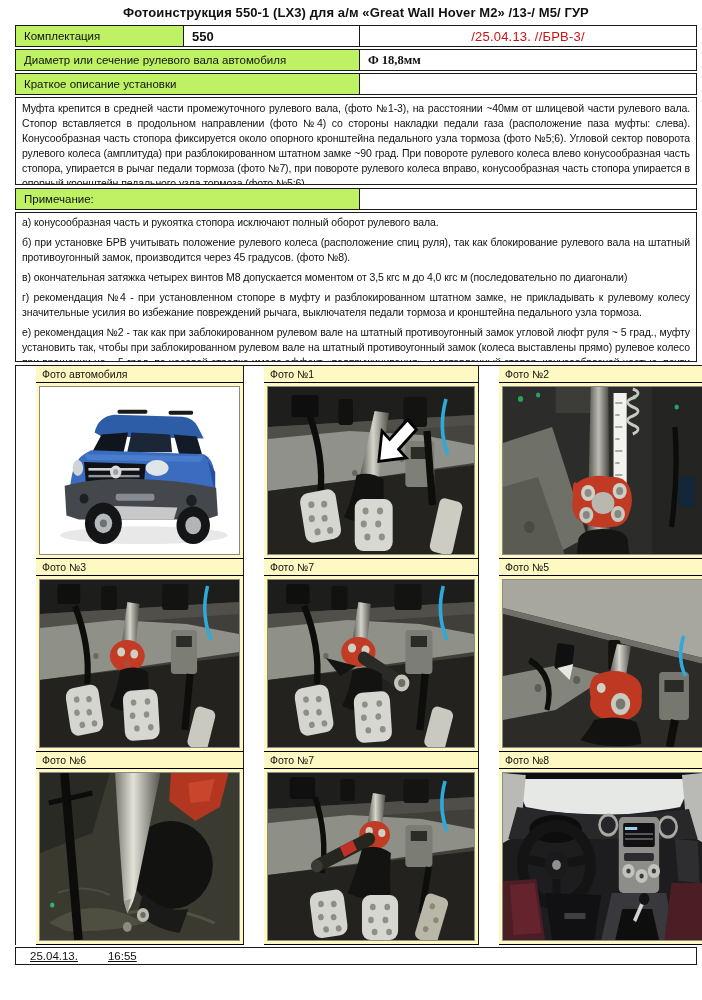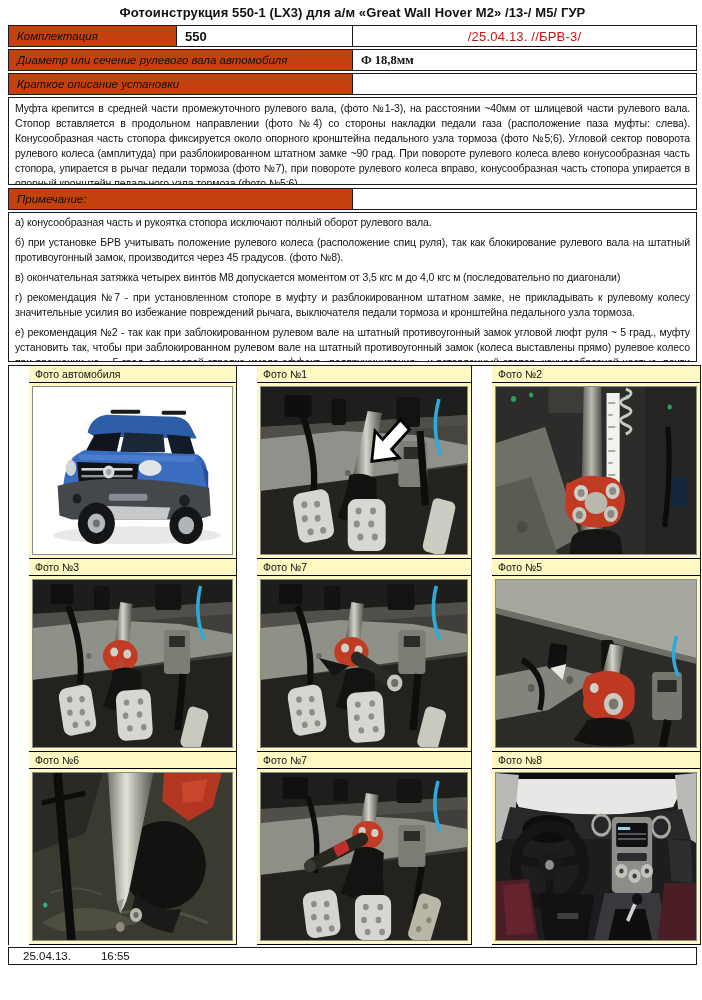"Фотоинструкция 550-1 (LX3) для а/м" .page { padding: 4px 5px 0 8px -> 4px 5px 0 15px }
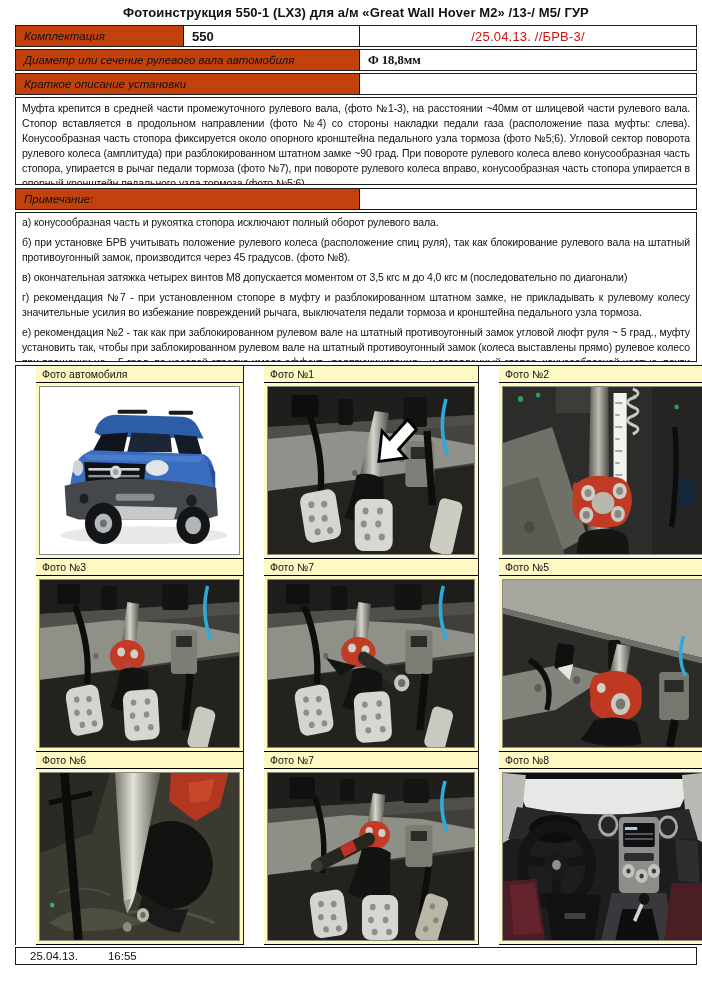"Комплектация" .cell.gray { background: #c2410c -> #bef264; font-style: italic -> none }
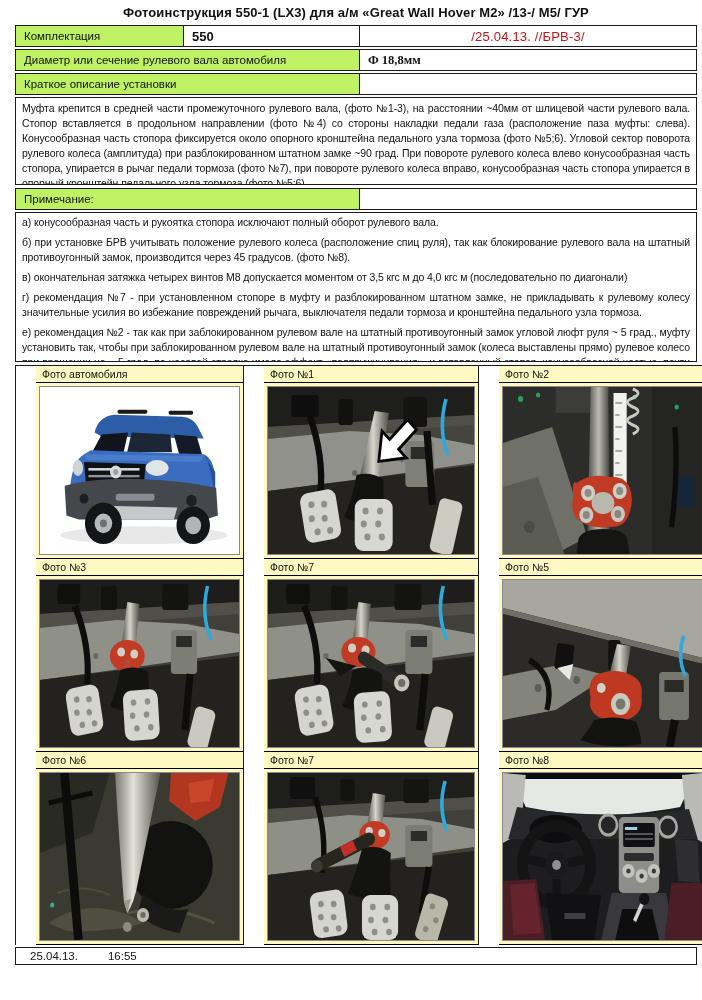"г) рекомендация №7 - при" p { text: 7 -> 4 }
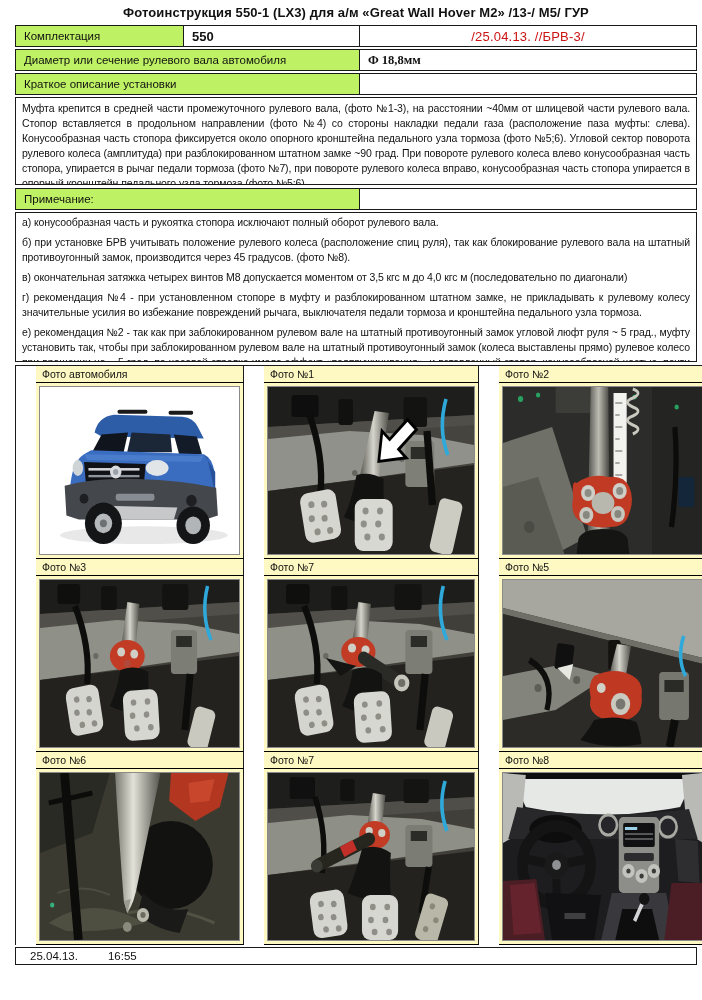"25.04.13." .footer { text-decoration: none -> underline }
